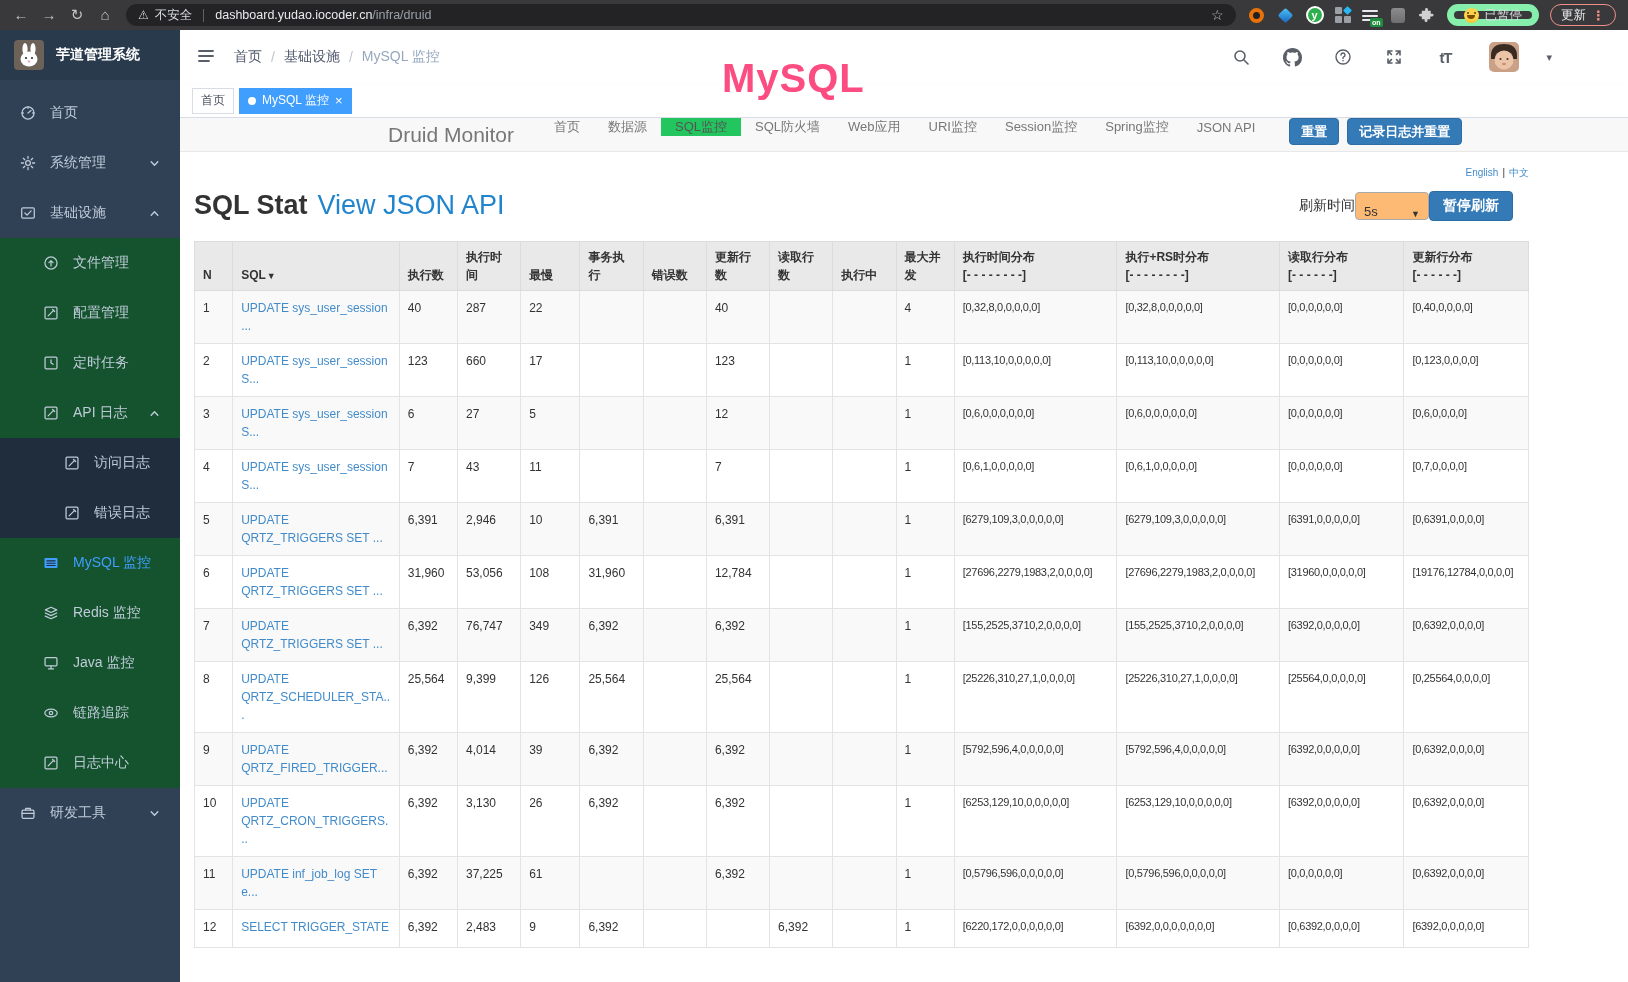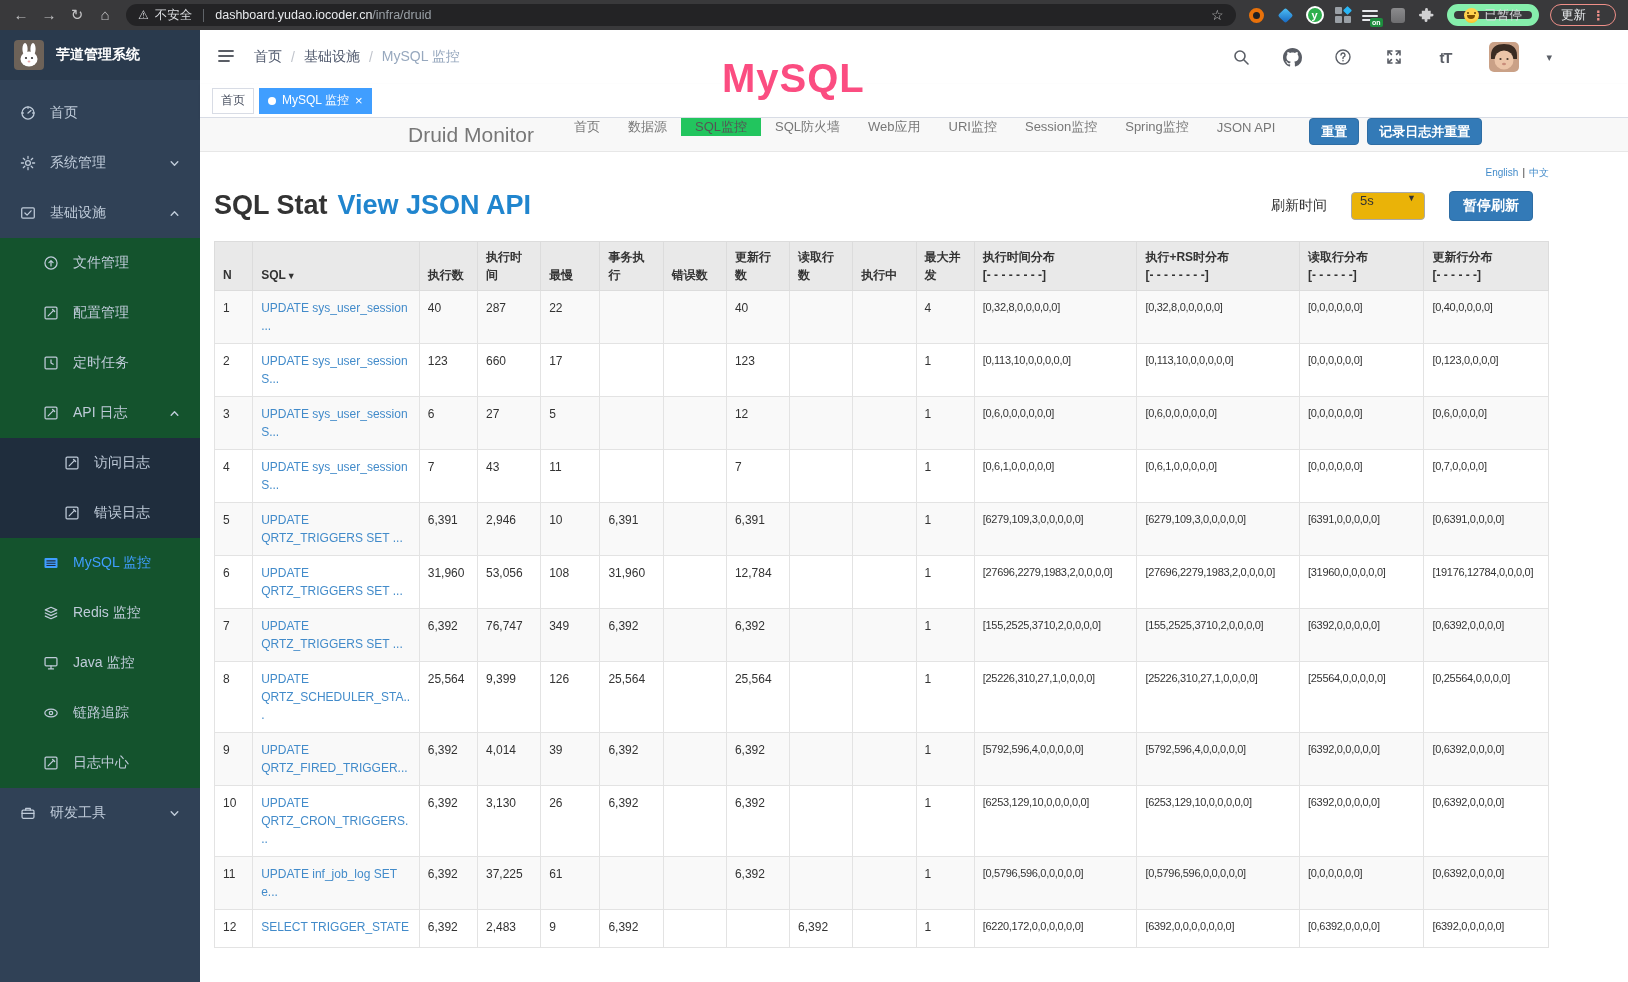"芋道管理系统" .sidebar { width: 200px -> 180px }
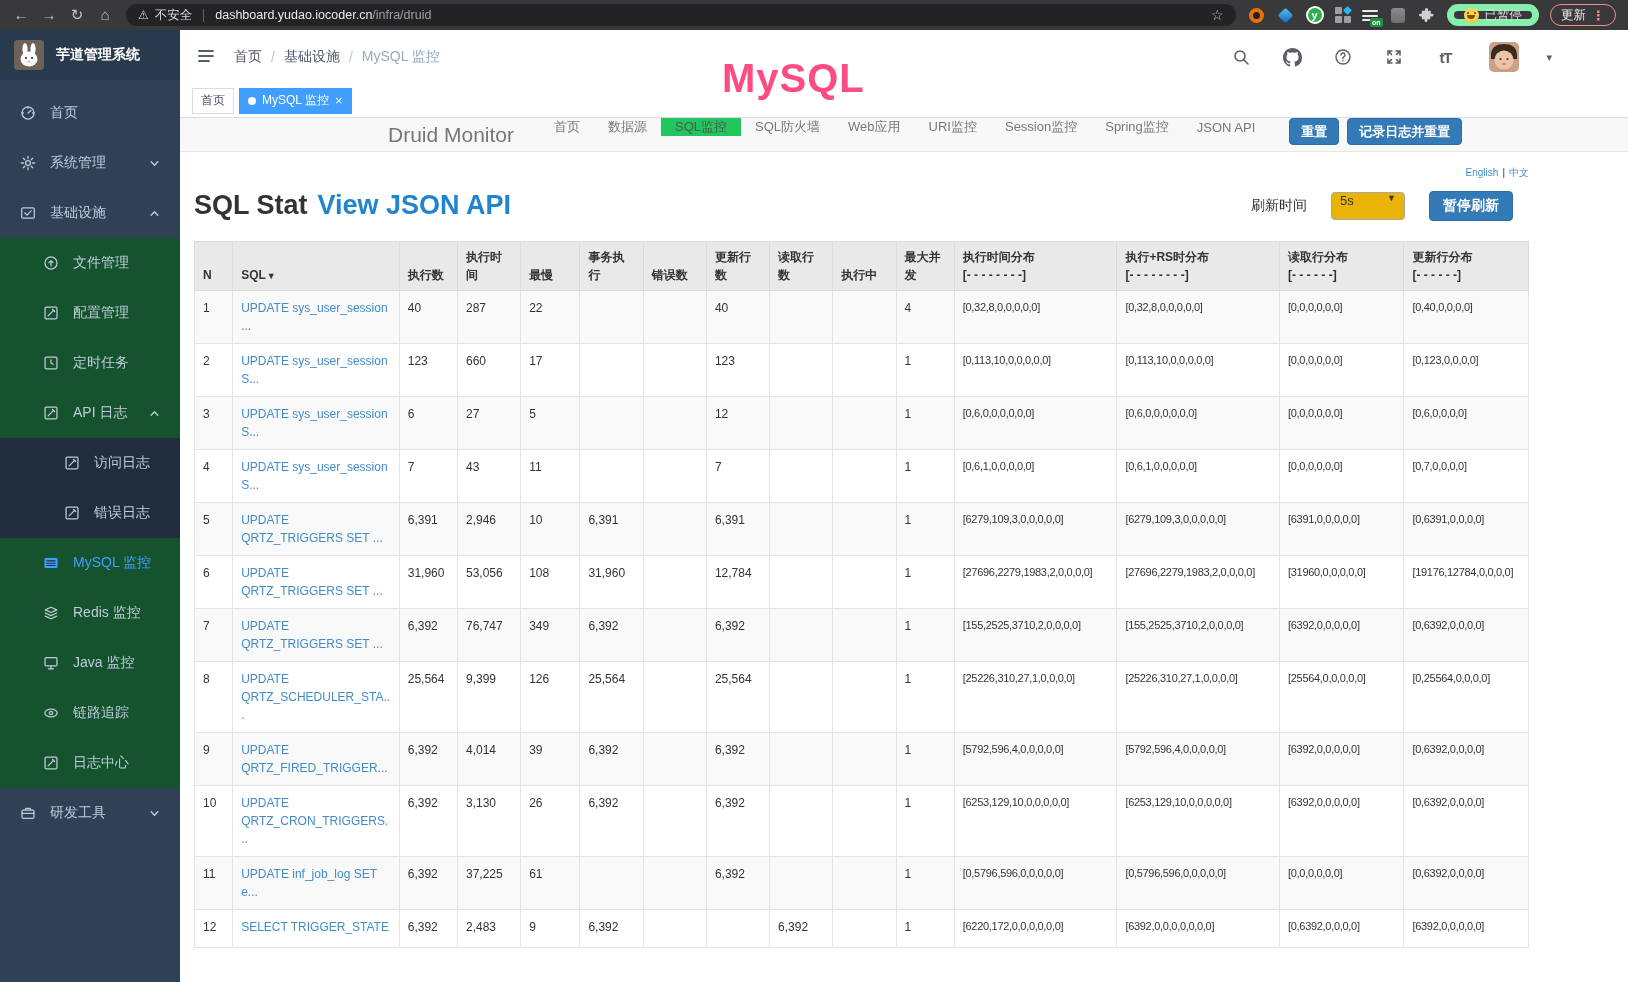"View JSON API" .title-link { font-weight: bold -> normal }
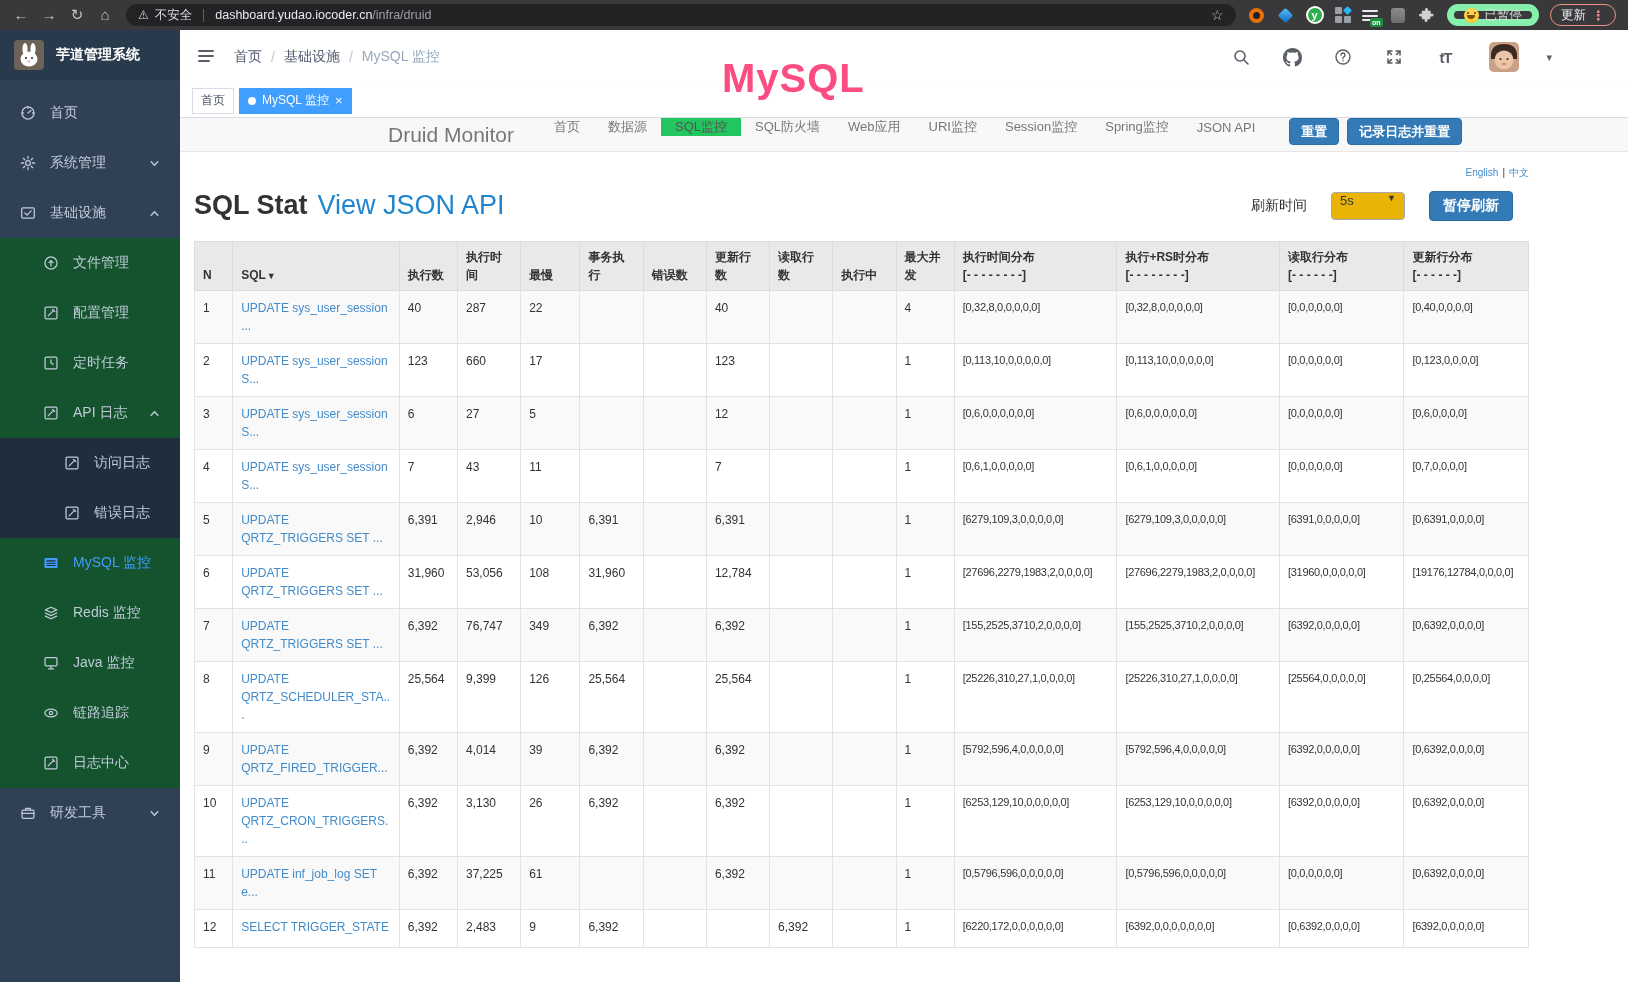"刷新时间" .refresh { gap: 24px -> 0 }
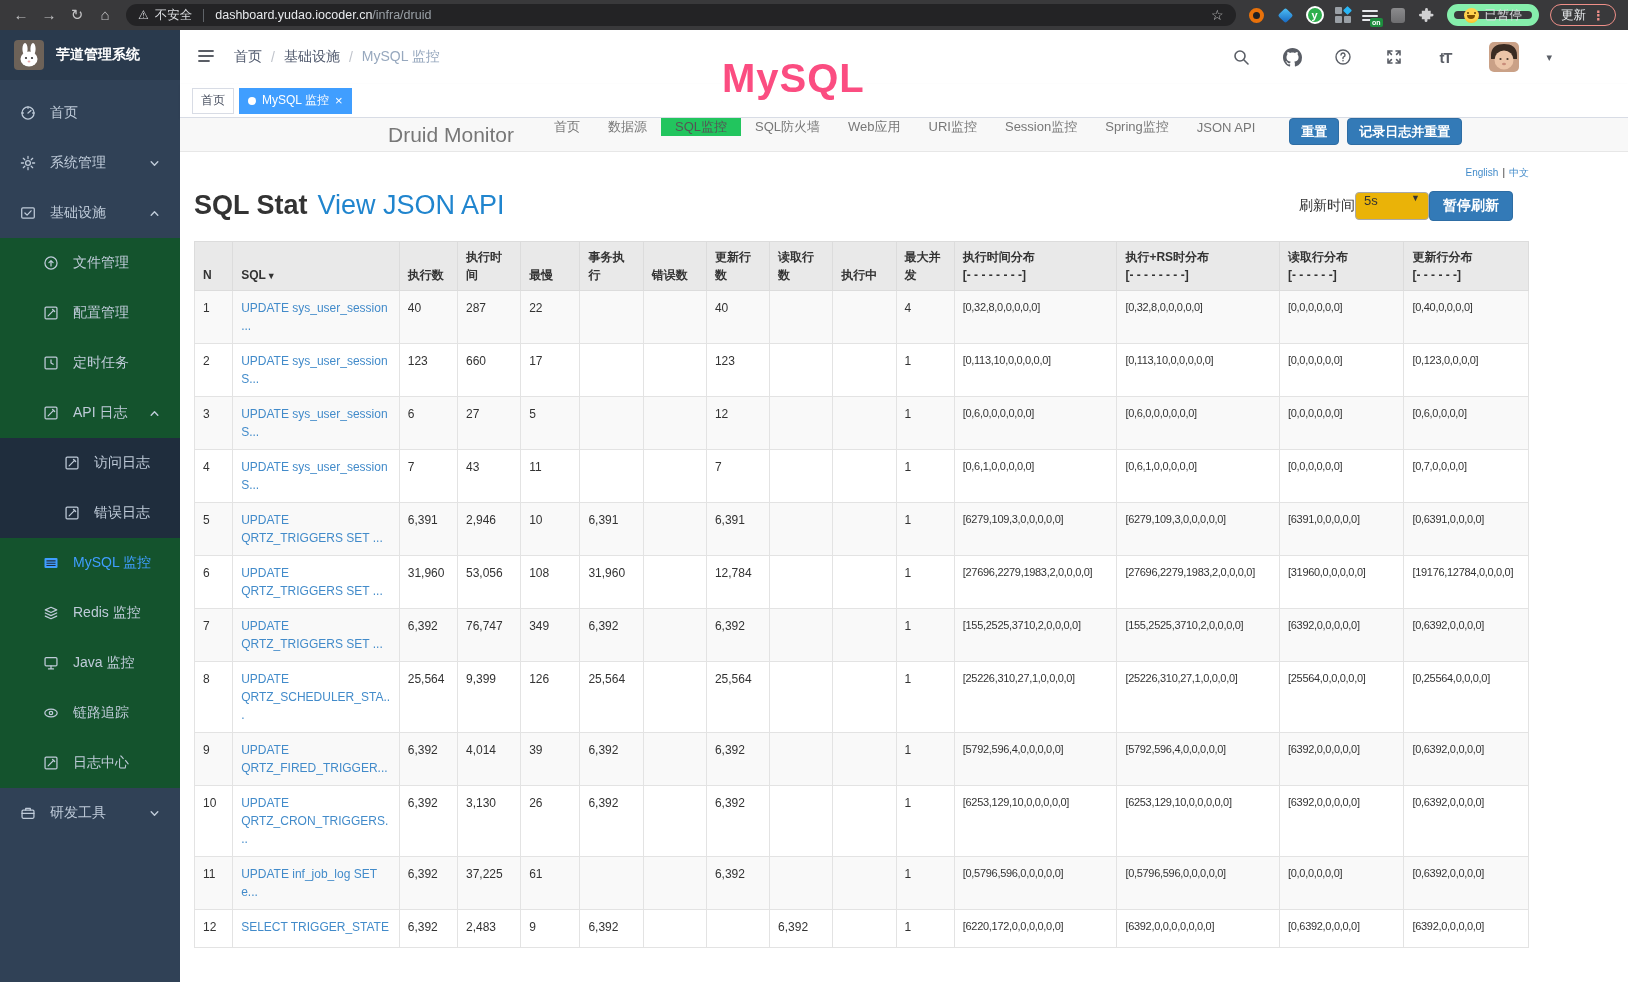"5s" .select { align-items: flex-start -> flex-end; background: #eab308 -> #fdba74 }
